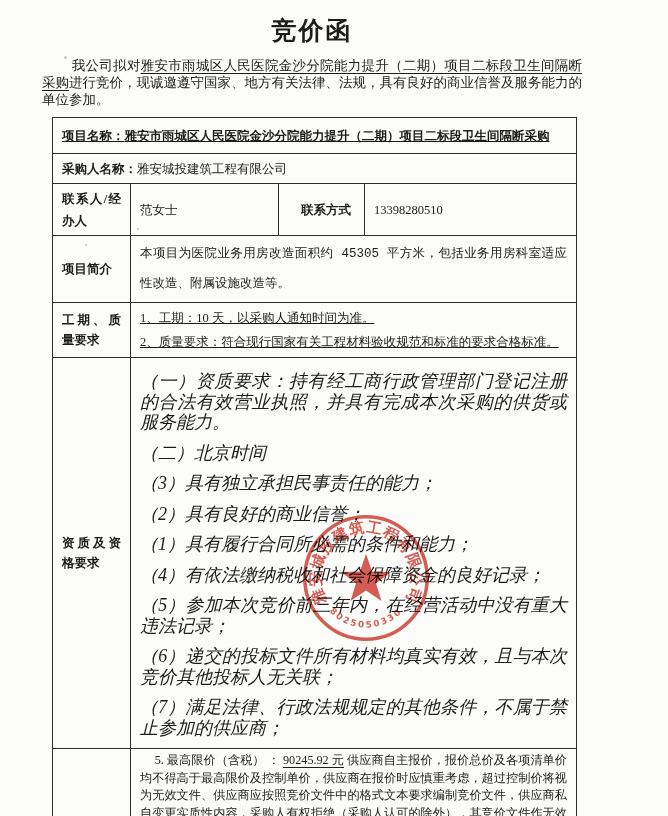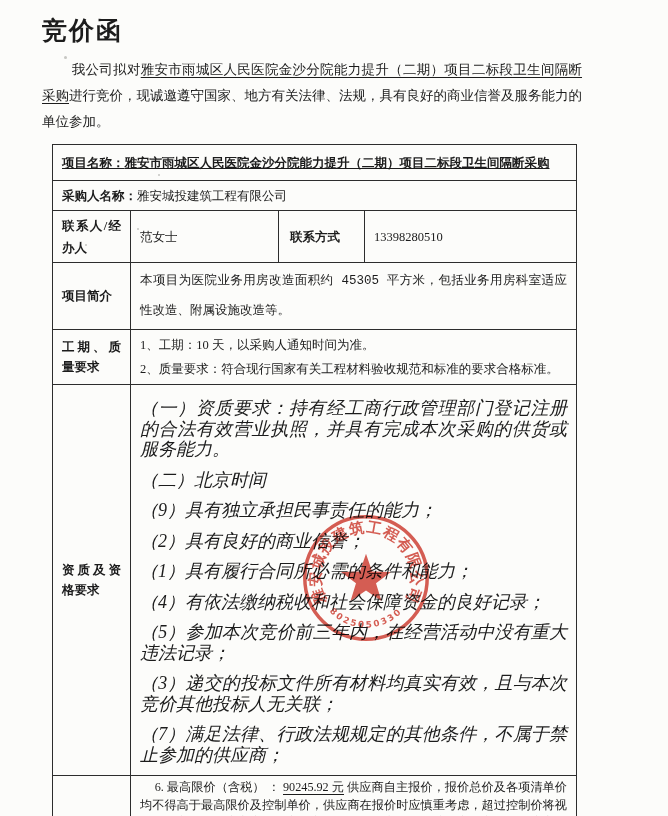"竞价函" .doc-title { text-align: left -> center }
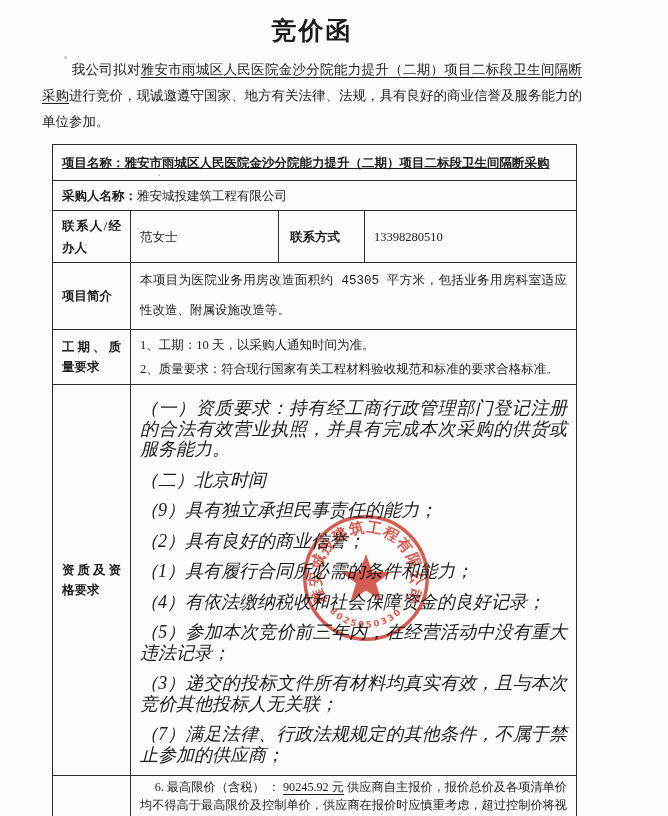"我公司拟对雅安市雨城区人民医院金沙分院能力提升（二期）项目二标段卫生间隔断采购进" .intro { line-height: 26px -> 17px }
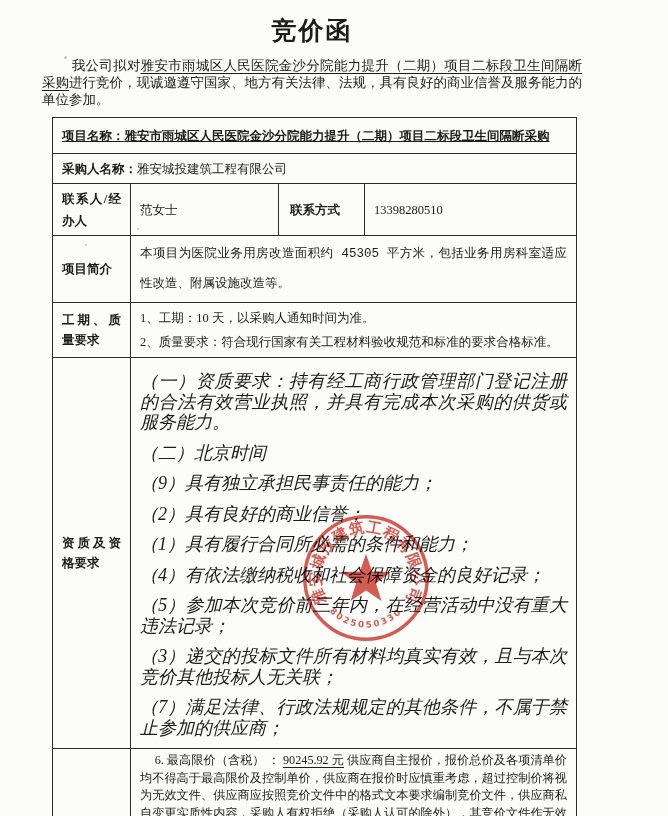"联系方式" td.lbl { padding-left: 11px -> 18px; text-align: left -> center }
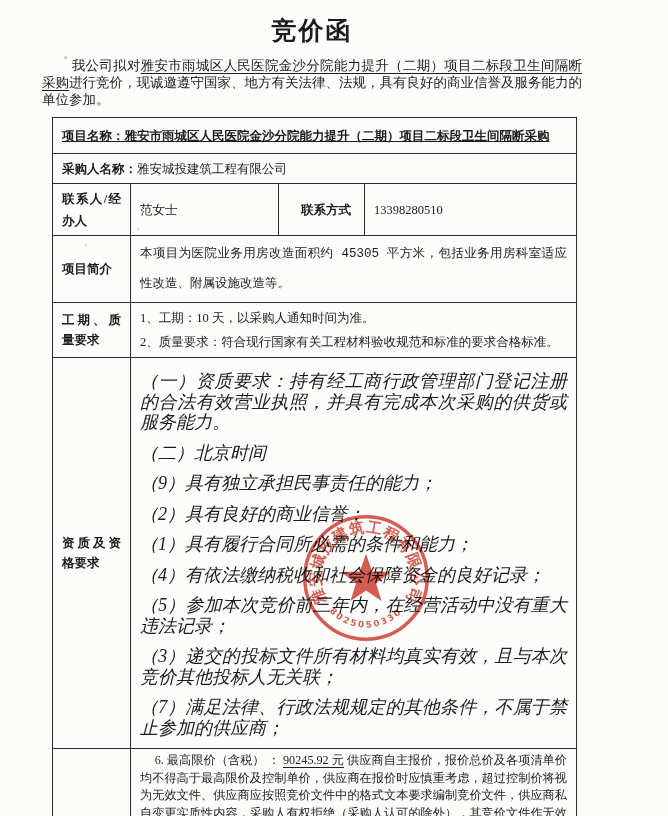"1、工期：10 天，以采购人通知时间为准。" tr.r6 td.val { text-decoration: none -> underline }
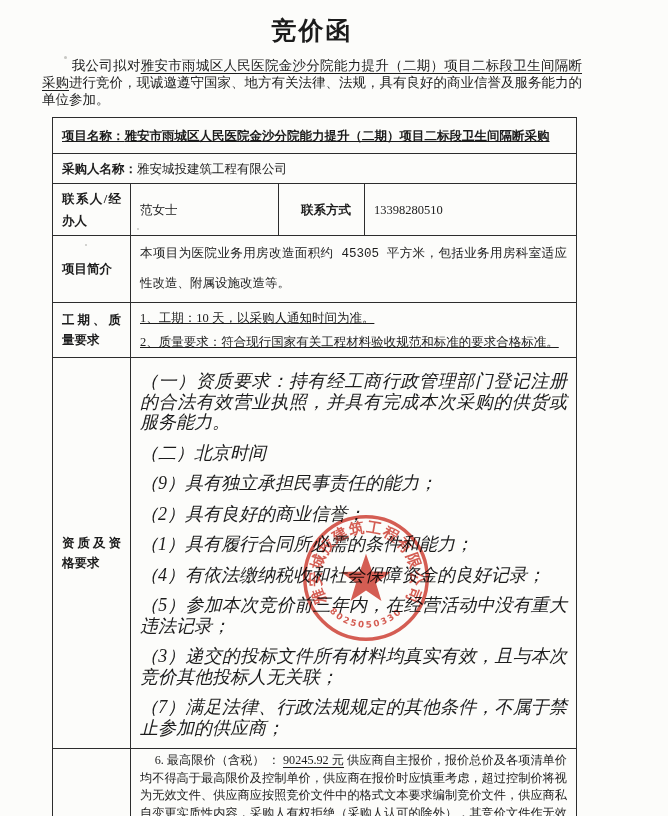"（9）具有独立承担民事责任的能力；" p { text: 9 -> 3 }
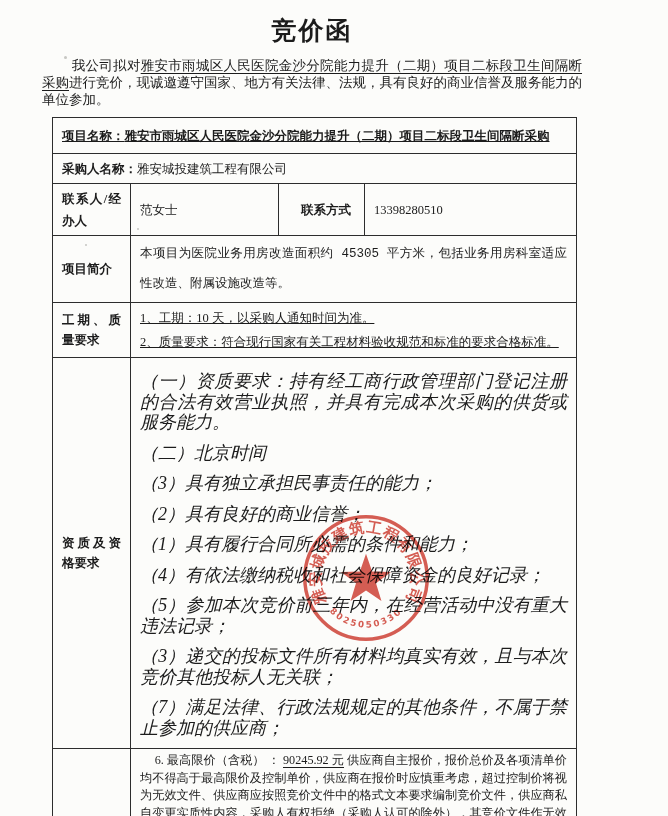"（3）递交的投标文件所有材料均真实有效，且与本次竞价其他投标人无关联；" p { text: 3 -> 6 }
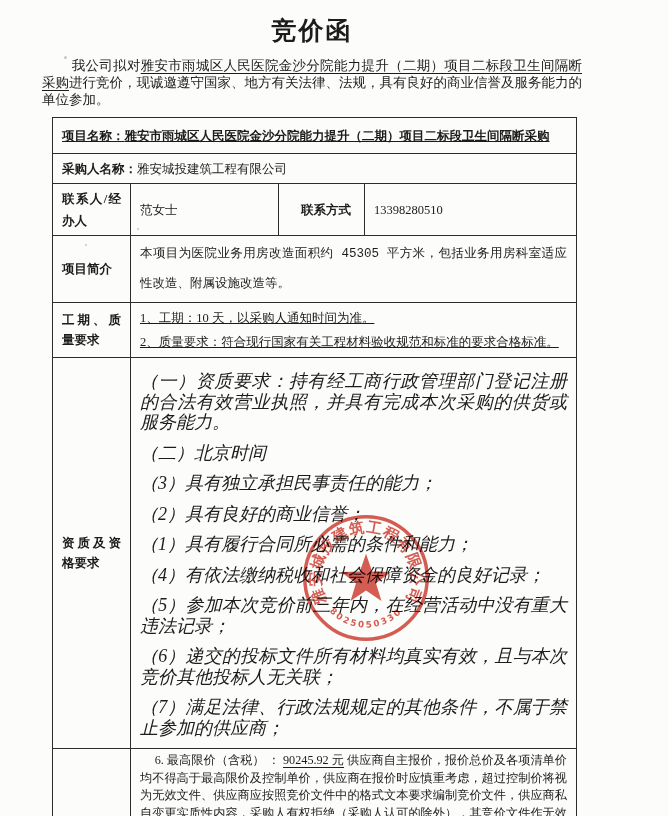"6. 最高限价（含税） ：" span { text: 6 -> 5 }
